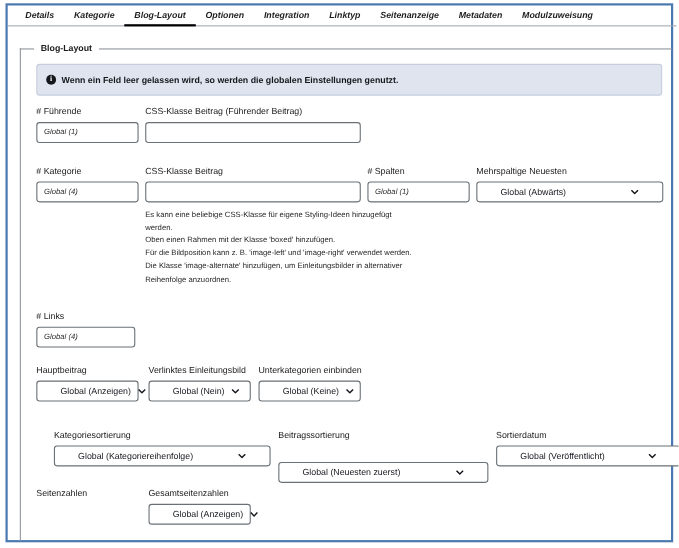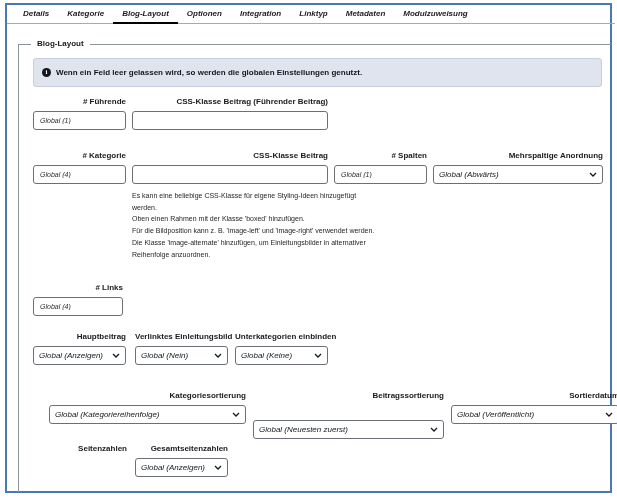"Seitenanzeige" div.tab { html: none -> <div>Seitenanzeige</div> }
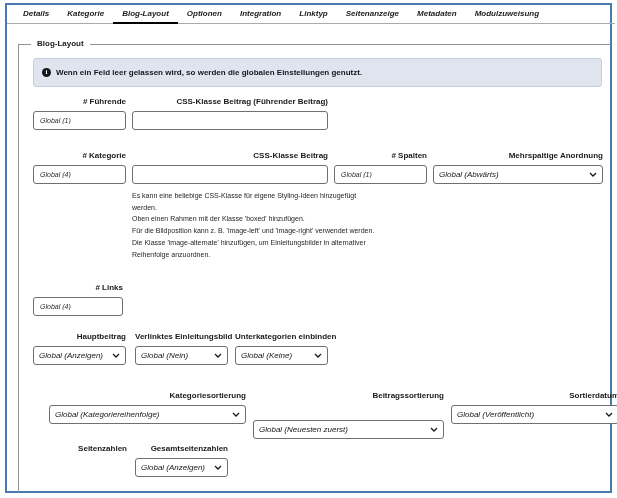"# Führende" .field .lbl { font-weight: 700 -> 400; text-align: right -> none }
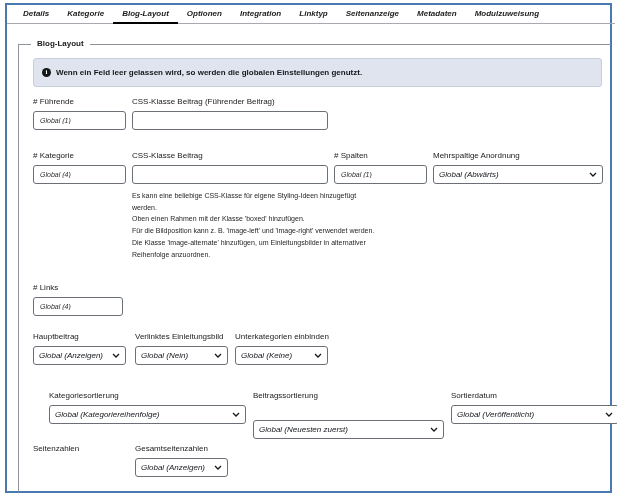"Mehrspaltige Anordnung" span.lbl { text: Anordnung -> Neuesten }
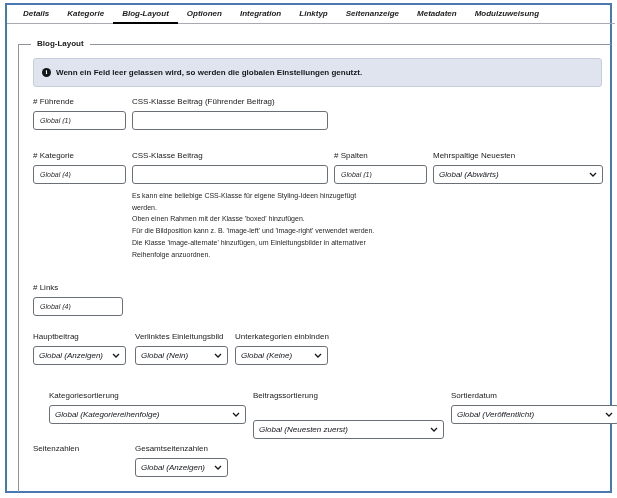"Global (Abwärts)" .sel { font-style: italic -> none; padding: 0 5px -> 0 21px }
